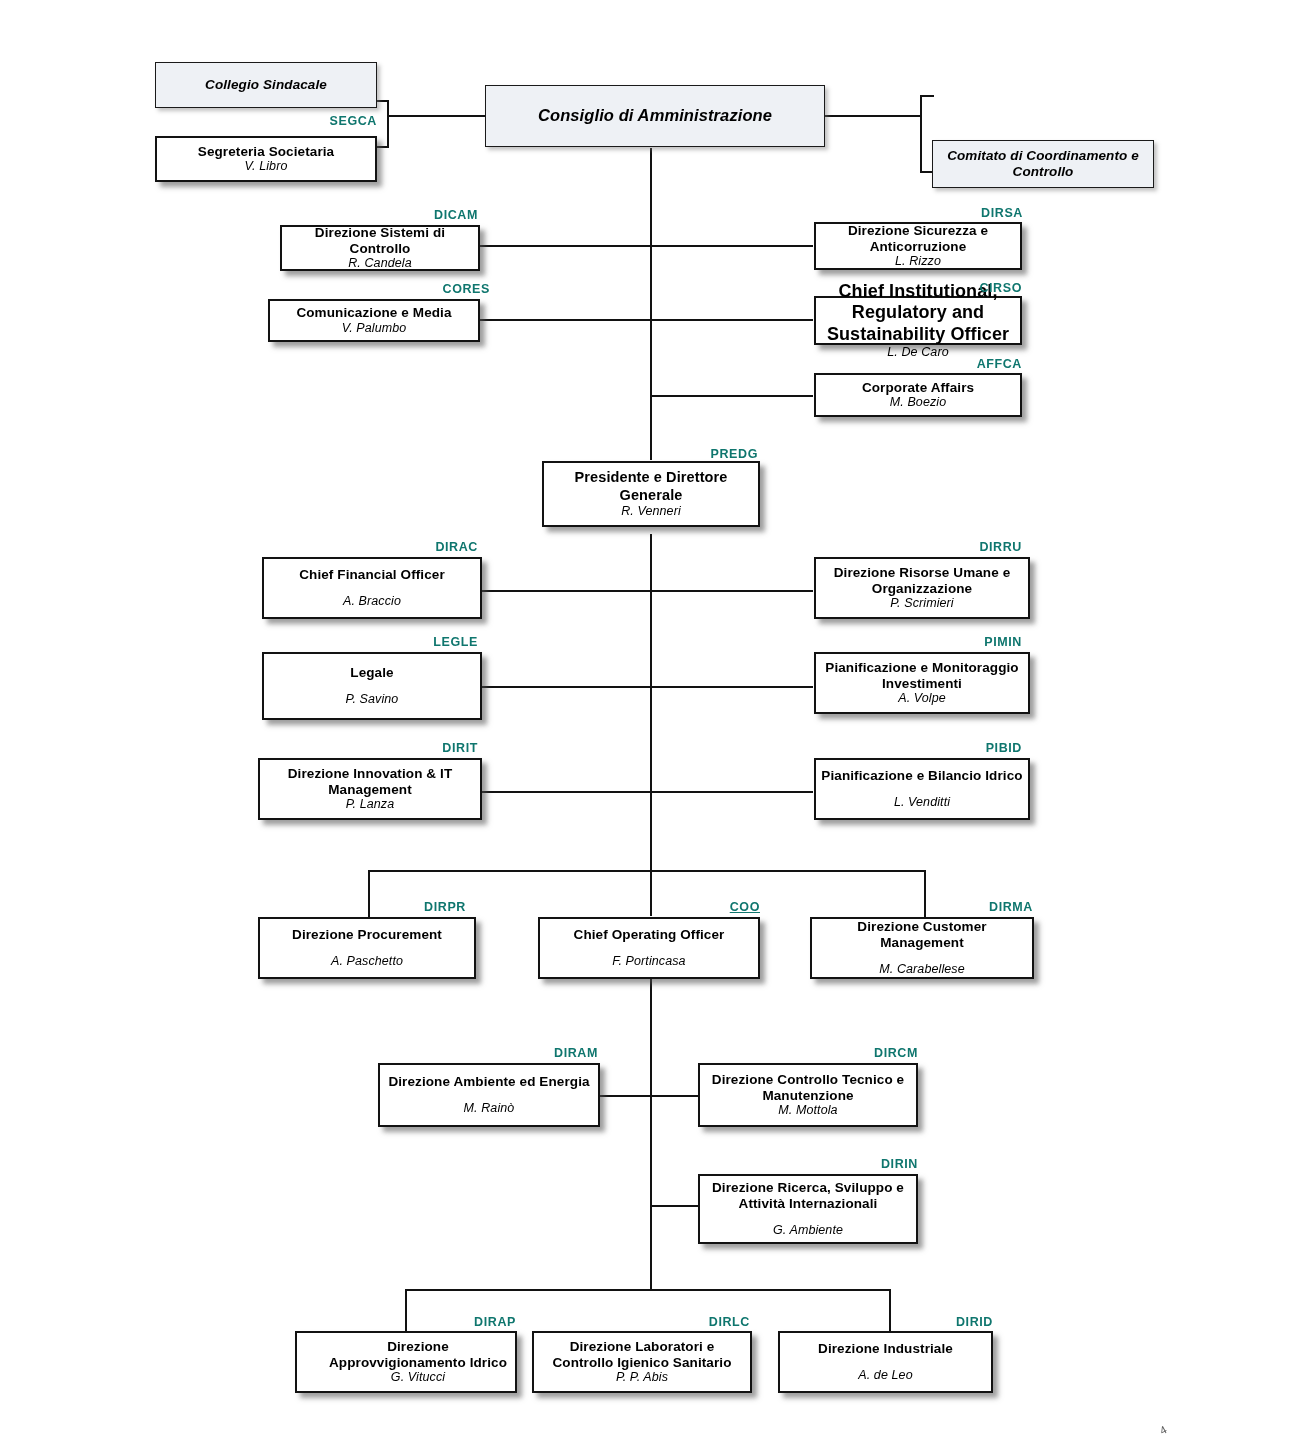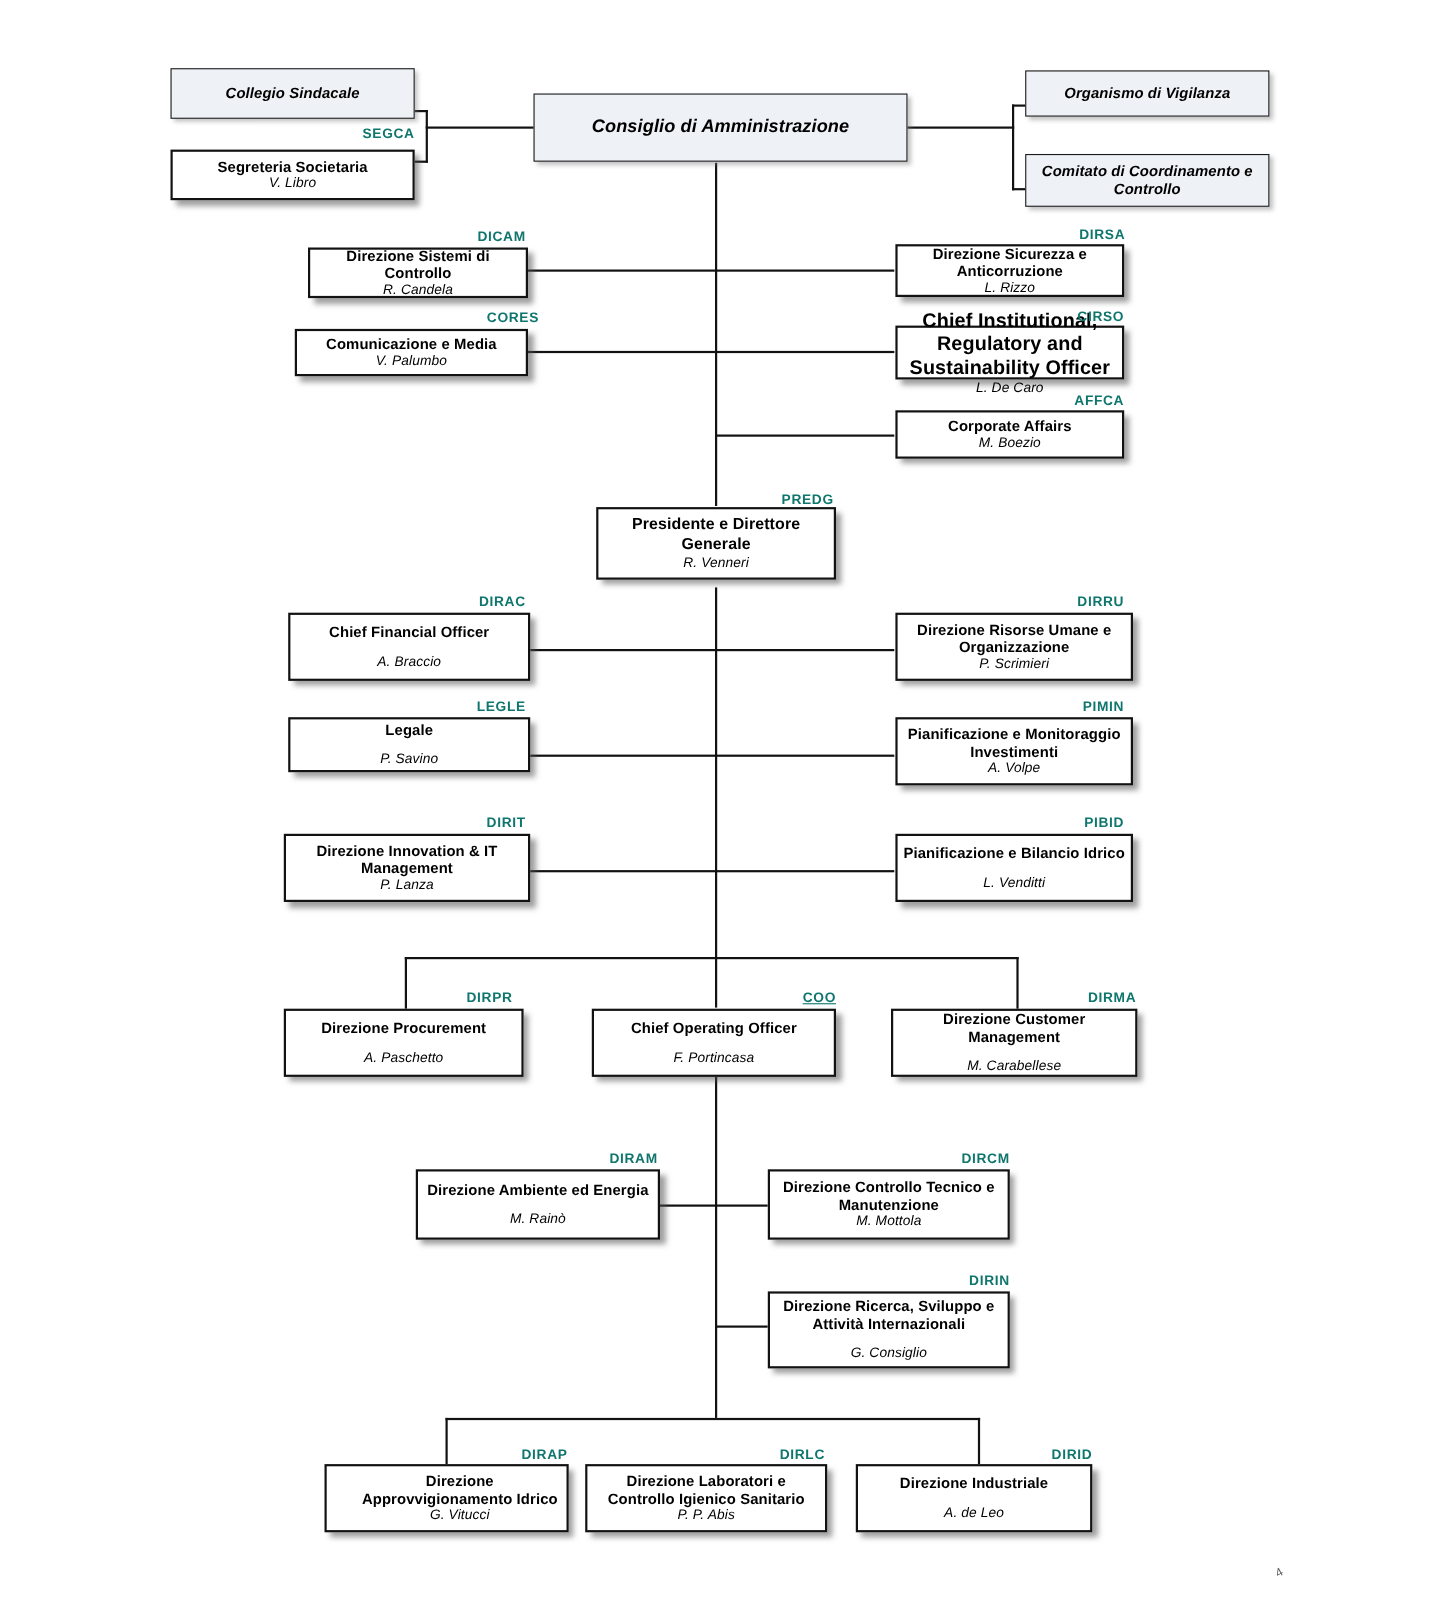"Organismo di Vigilanza" div.box { html: <div> <div>Organismo di Vigilanza</div> </div> -> none }
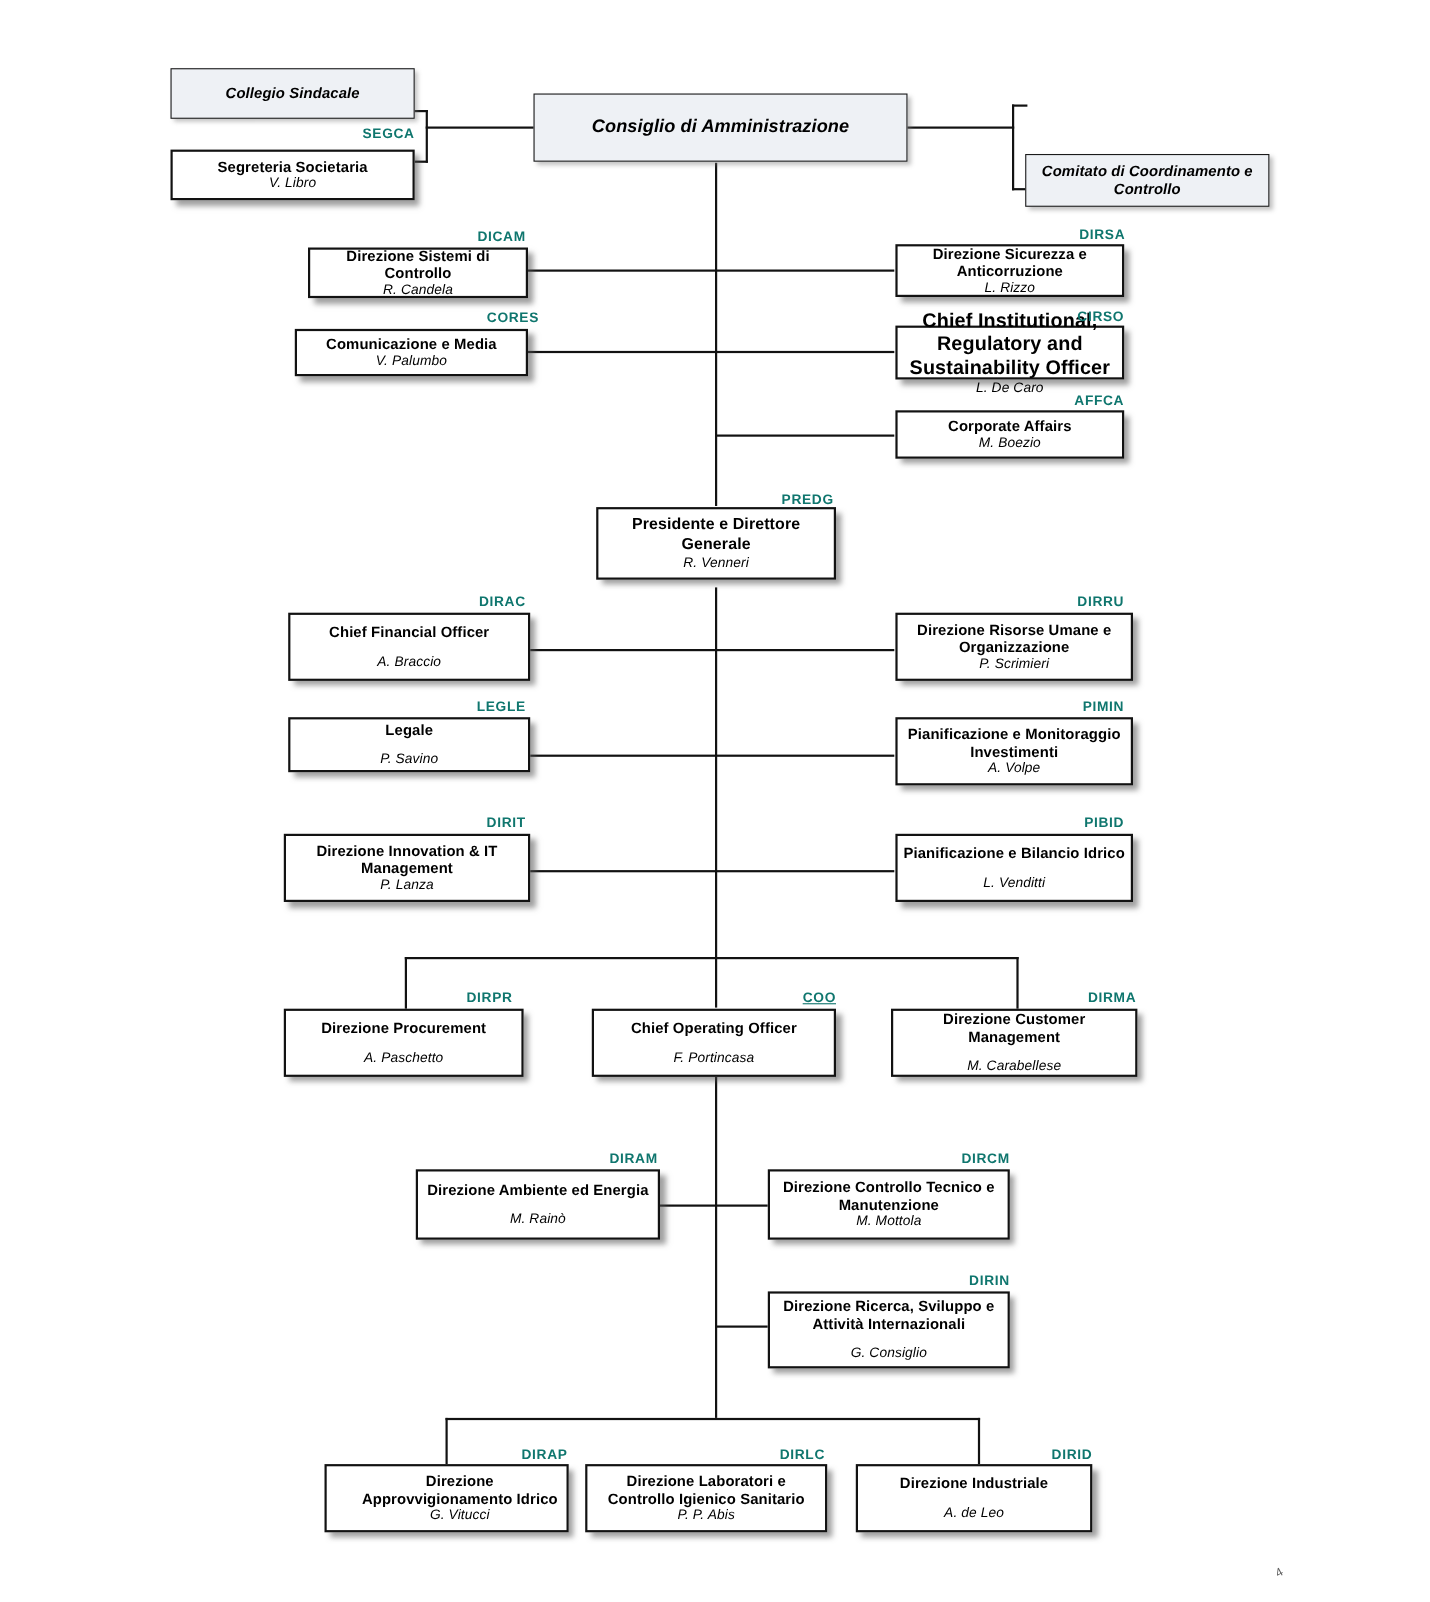"Legale" div.box { height: 50px -> 68px }
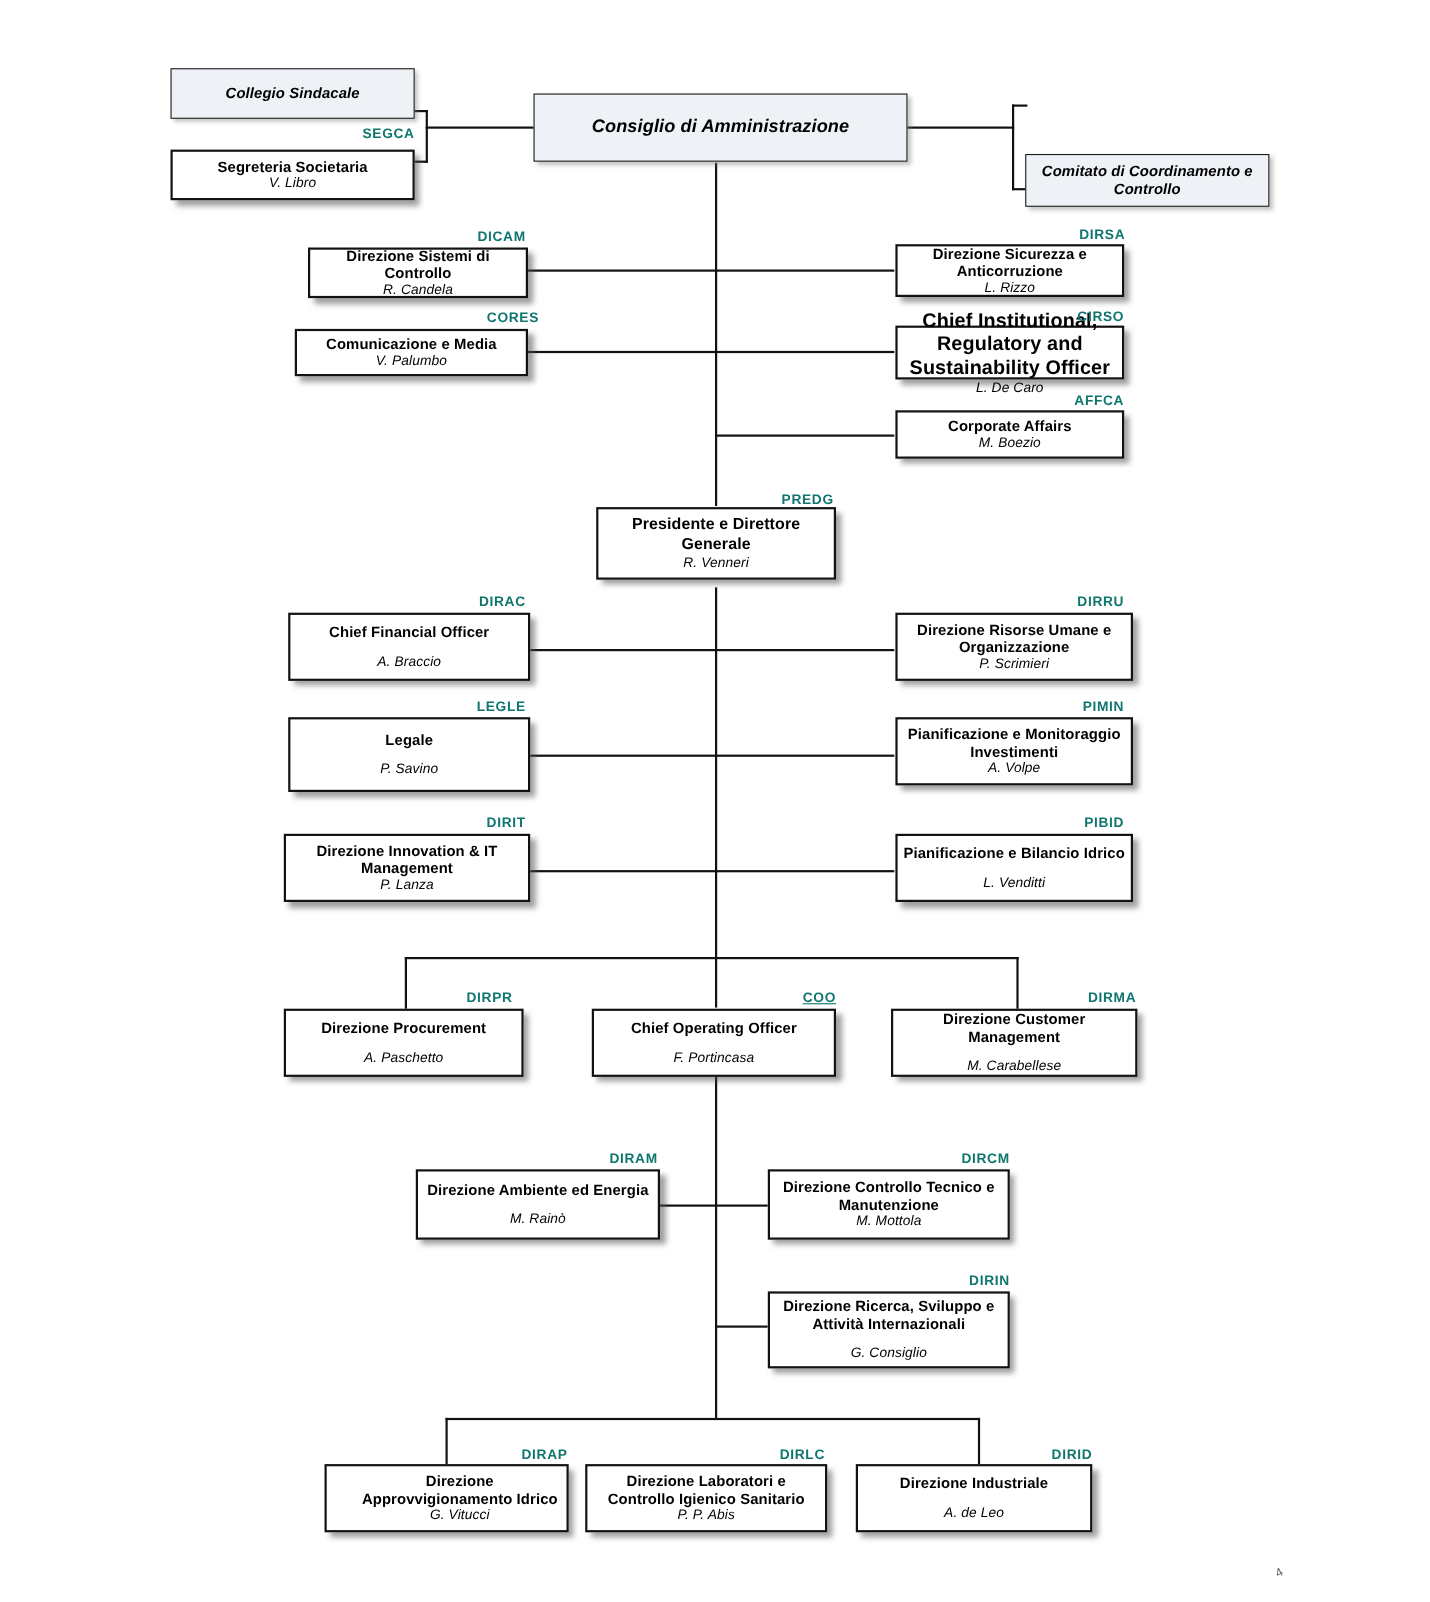"G. Consiglio" div.person { text: Consiglio -> Ambiente }
